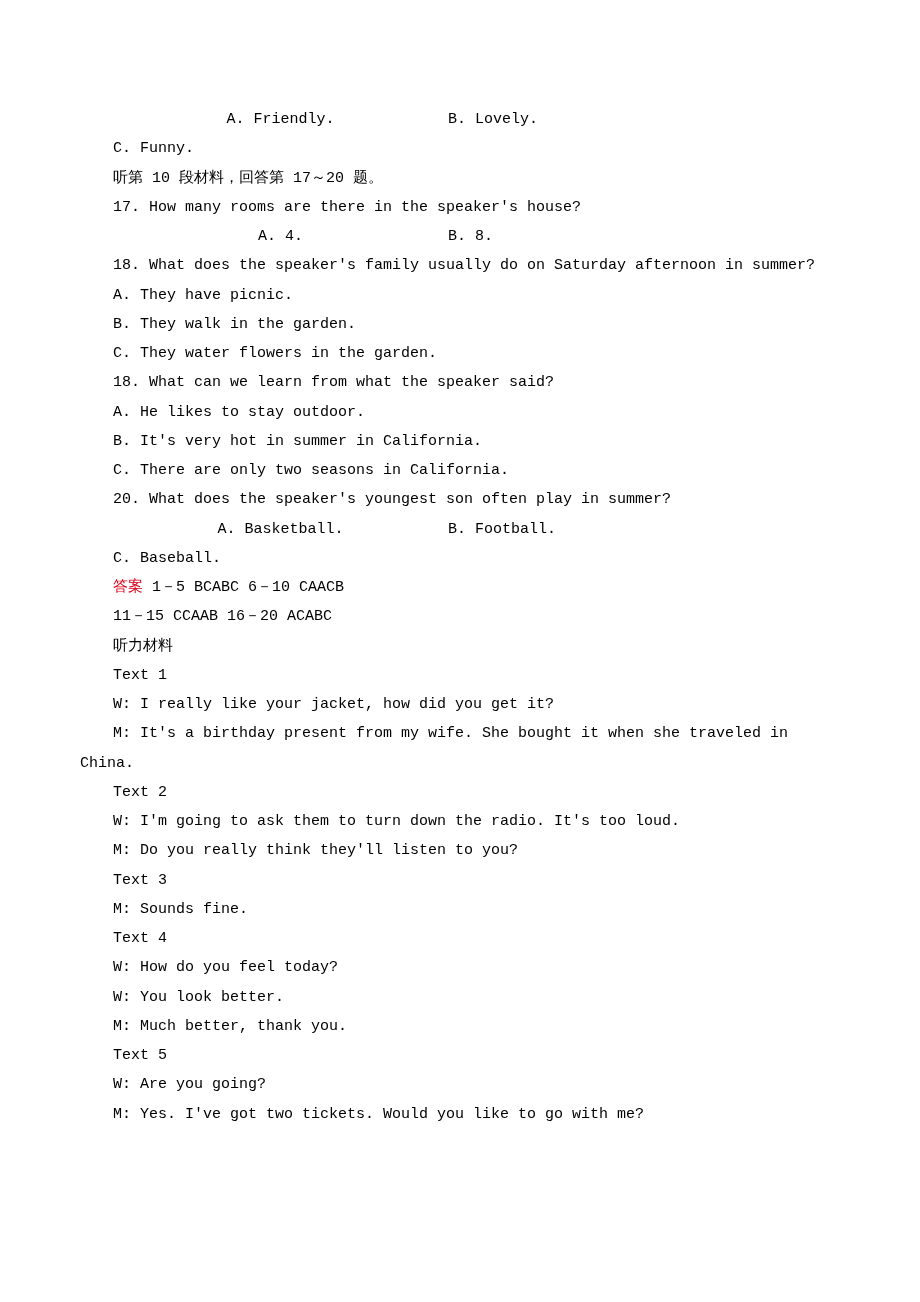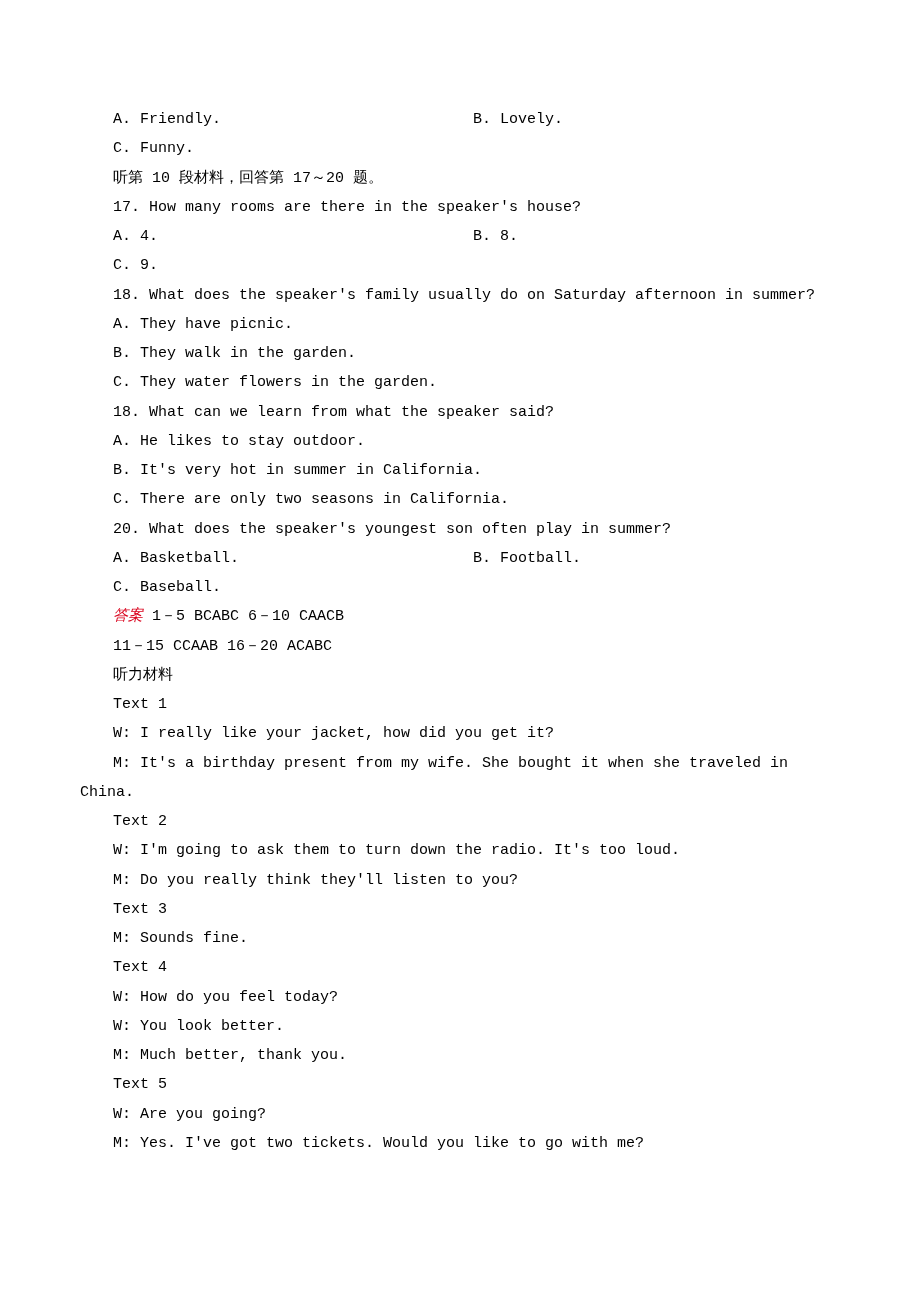"A. Friendly." .colA { text-align: none -> center }
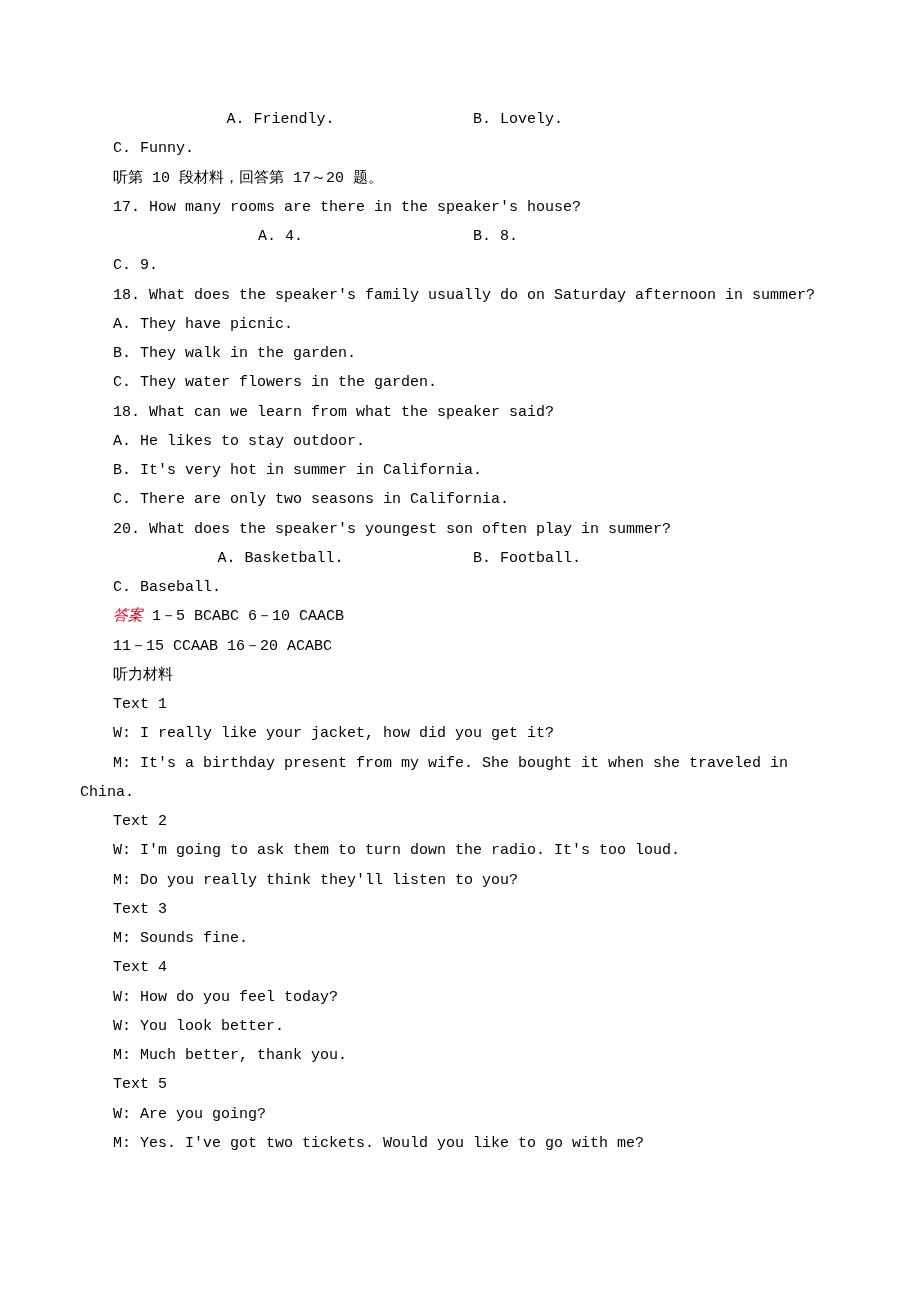"B. Lovely." .colB { margin-left: 25px -> none }
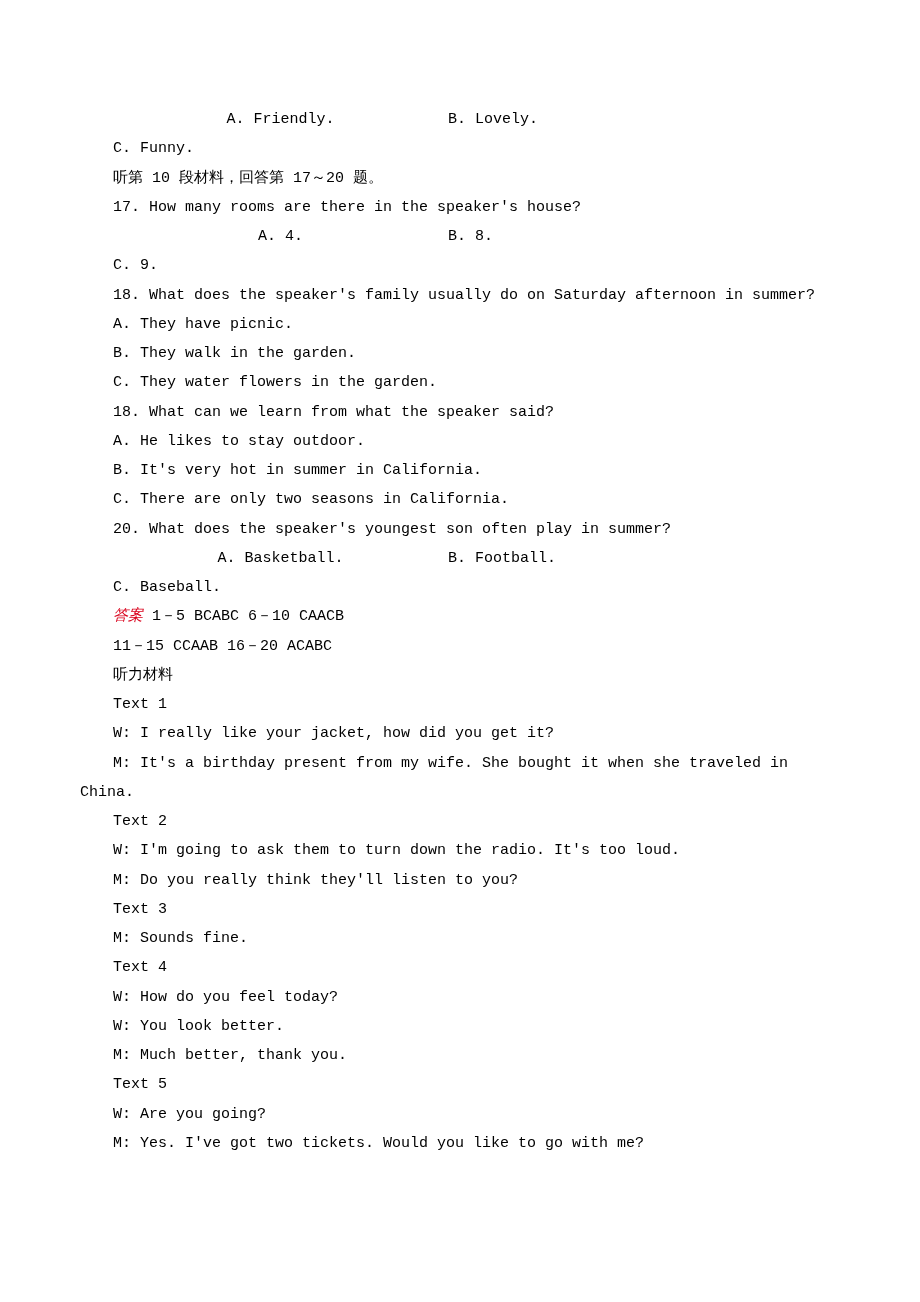"C. 9." div.indent { html: <div>C. 9.</div> -> none }
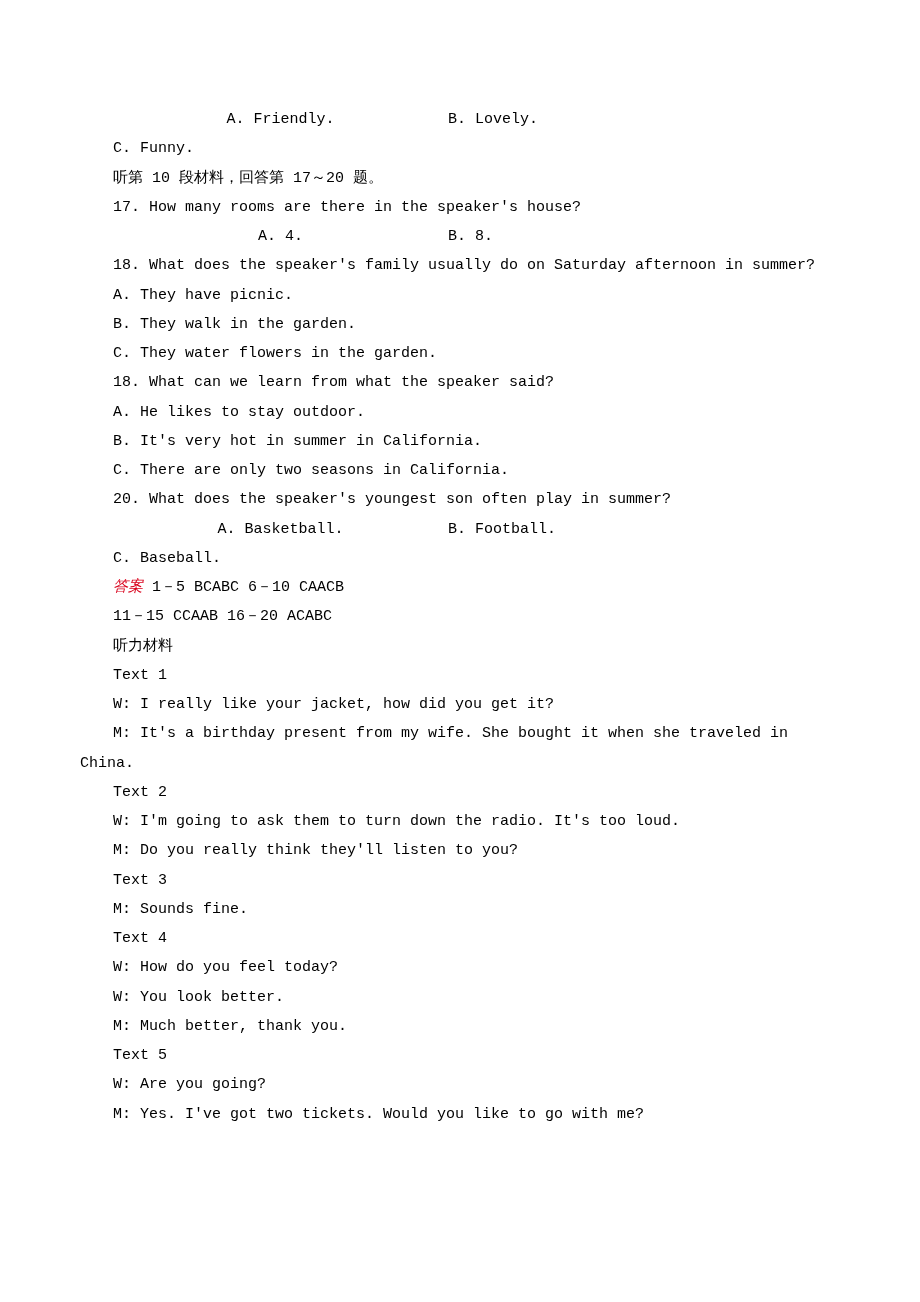"答案" .answer-label { font-style: italic -> none }
